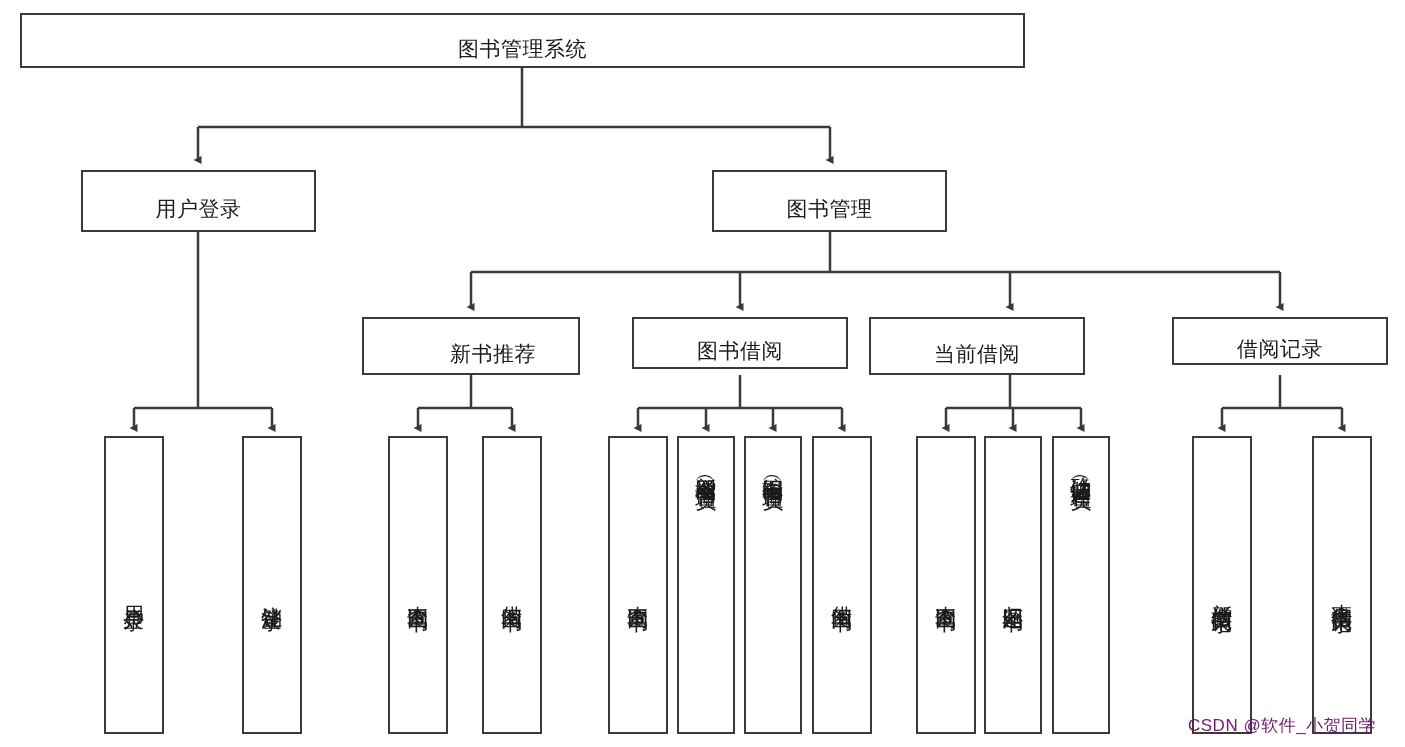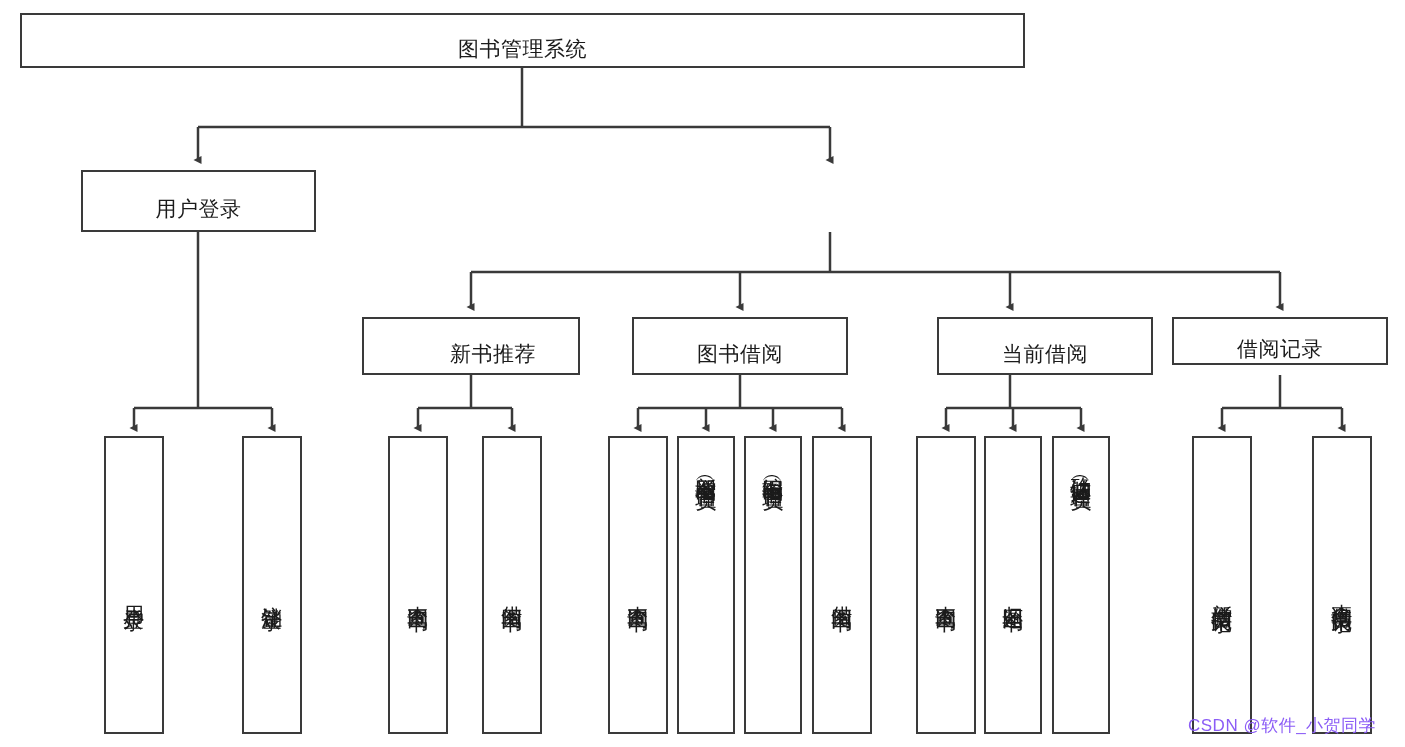"图书管理" div.node { html: none -> <div> <span>图书管理</span> </div> }
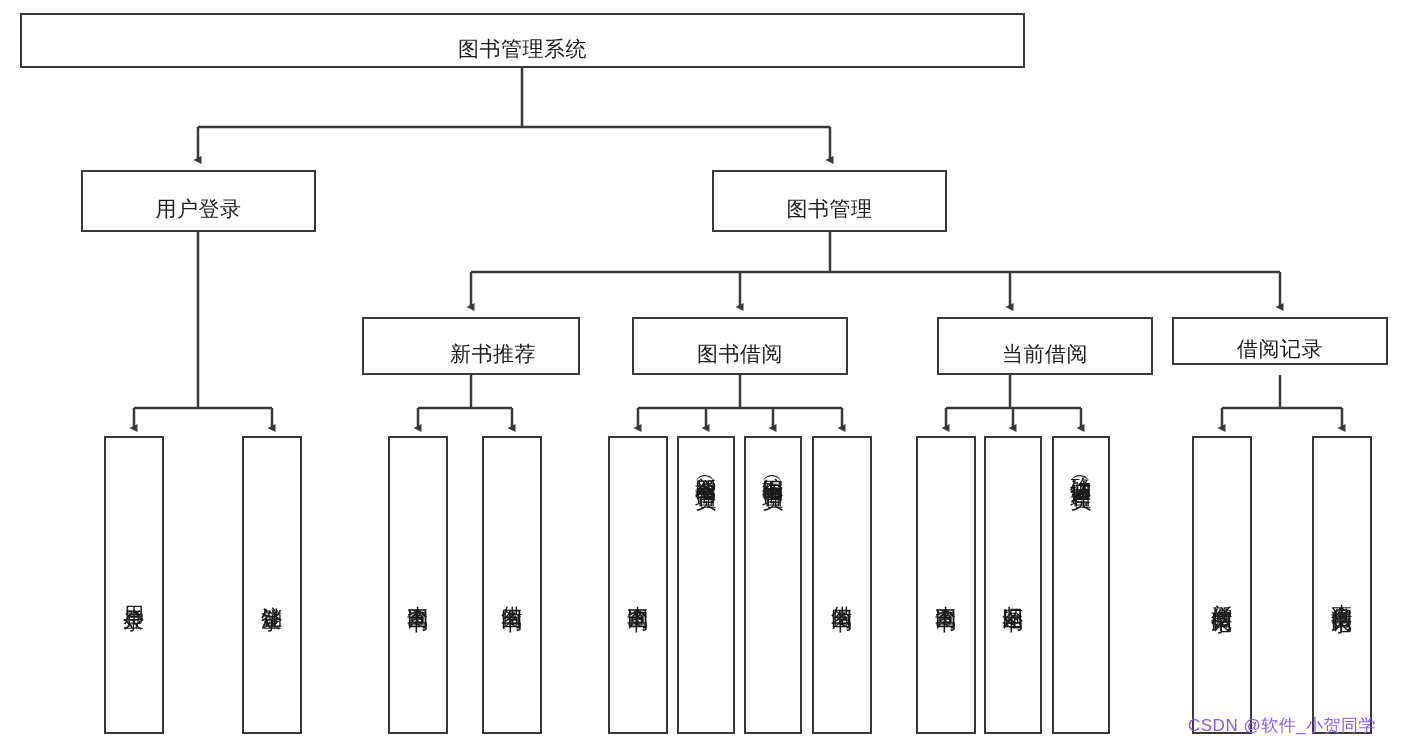"图书借阅" div.node { height: 58px -> 52px }
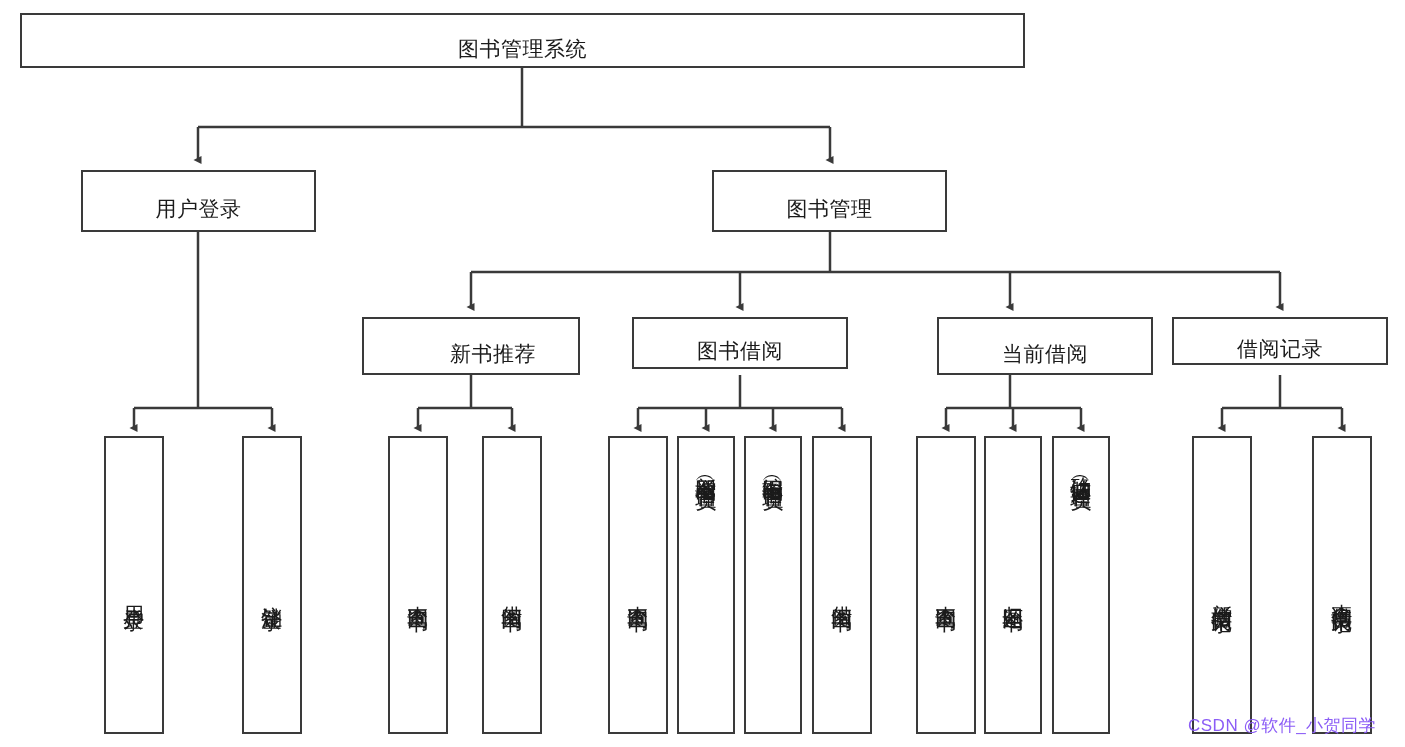"当前借阅" div.node { left: 937px -> 869px }
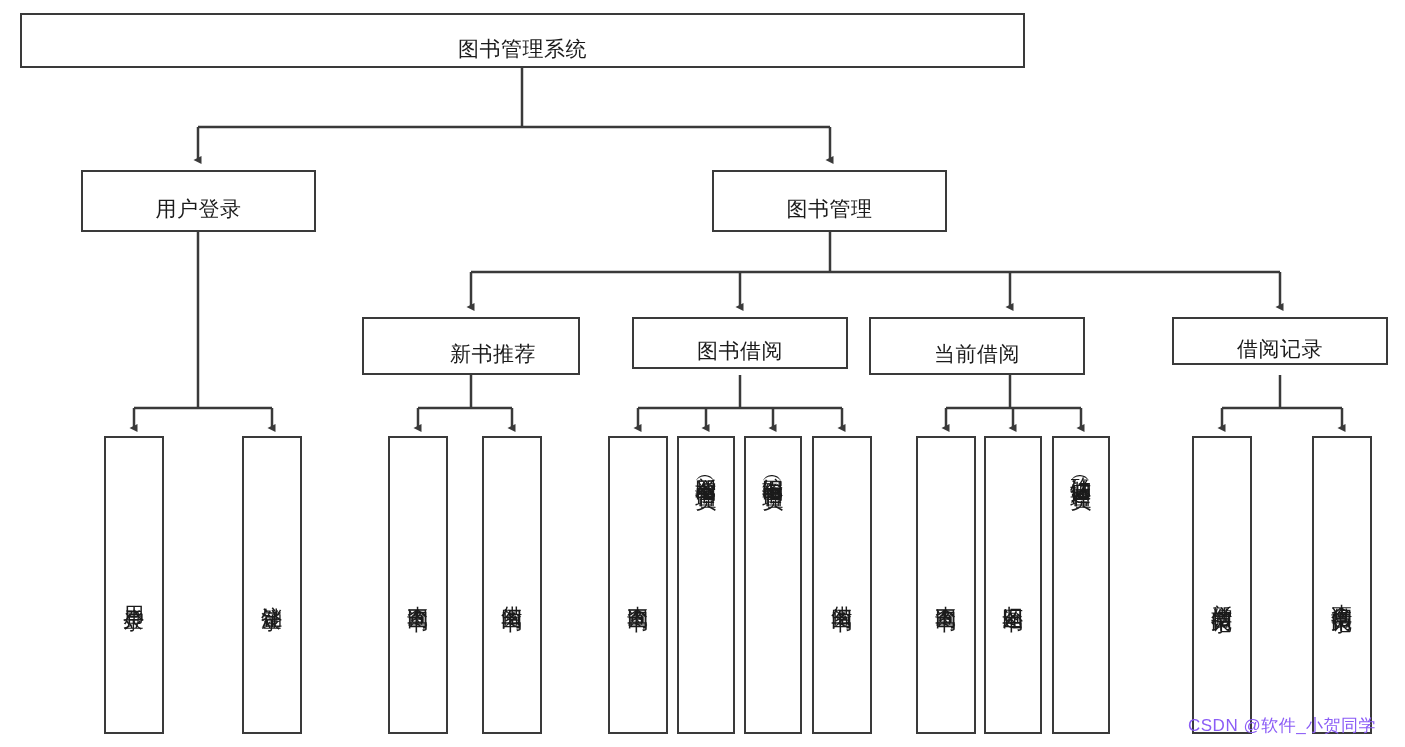"CSDN @软件_小贺同学" .watermark { color: #8b5cf6 -> #701a75 }
